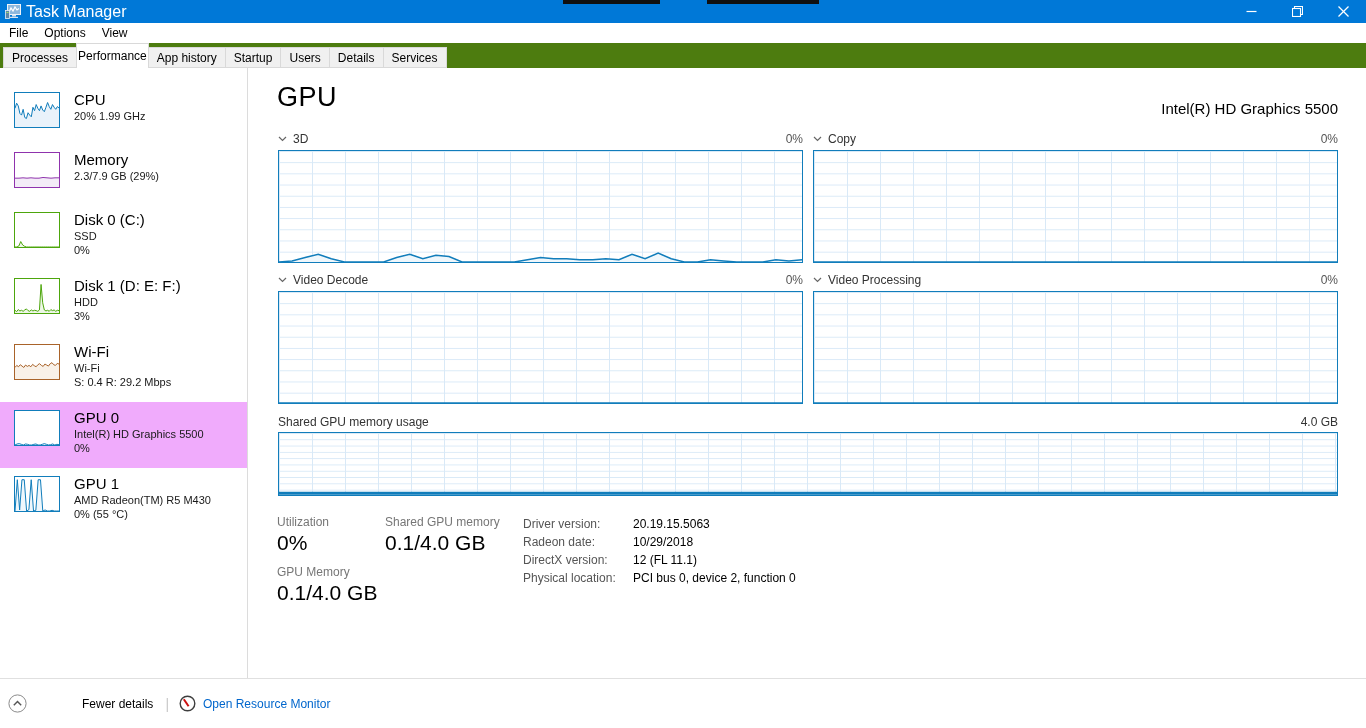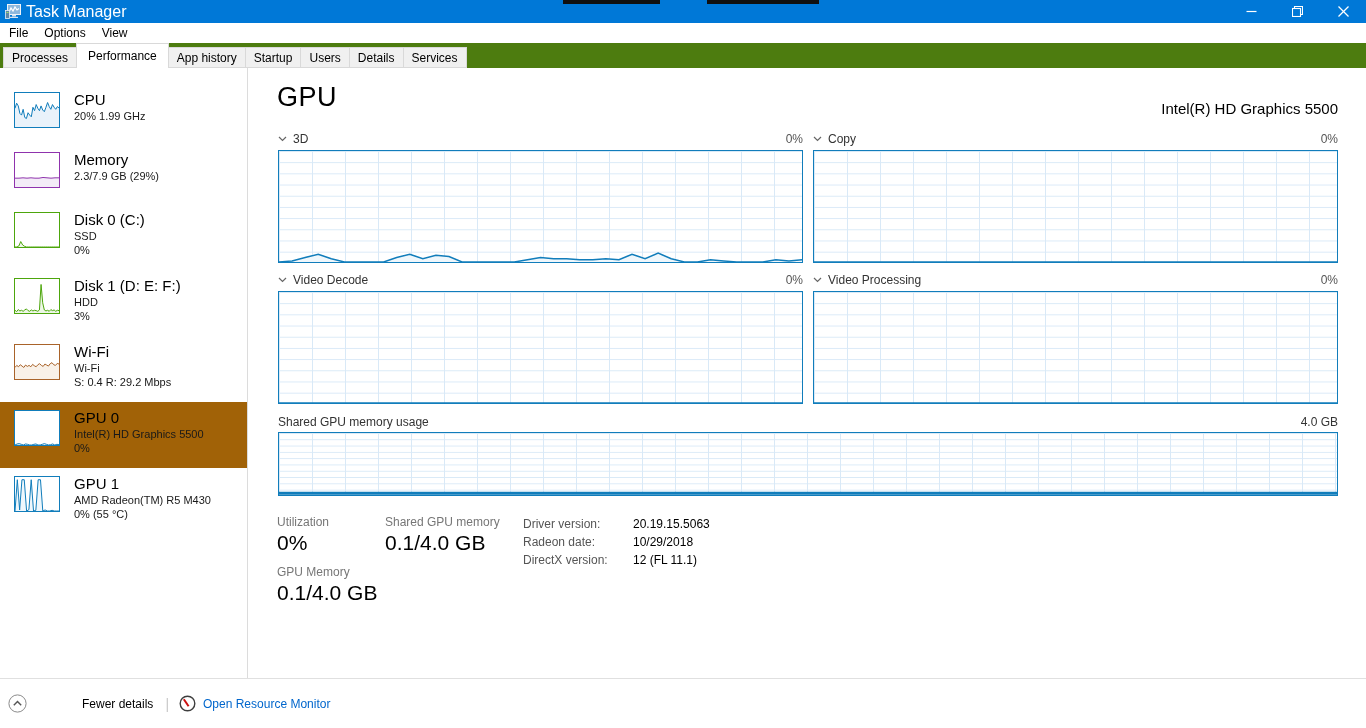"Performance" .tab.selected { padding: 0 11px -> 0 1px }
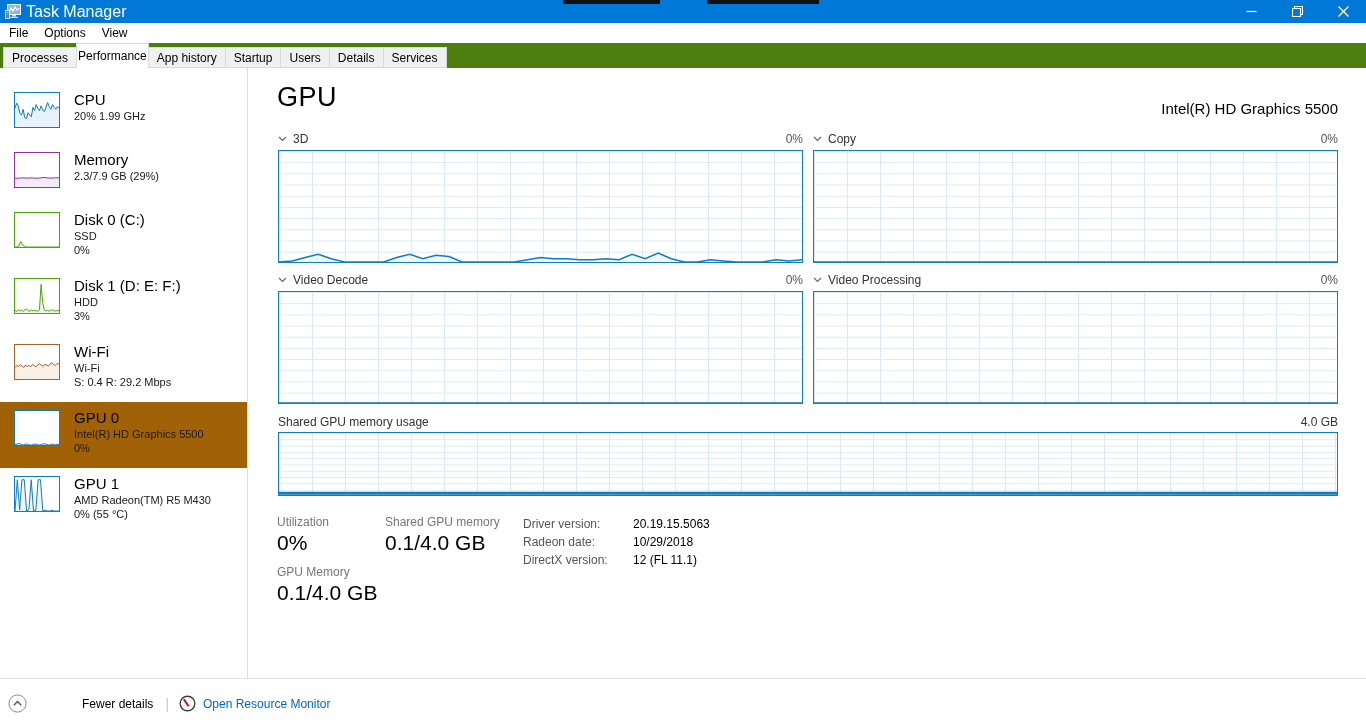"GPU 0" .side-item.selected { background: #a16207 -> #f0abfc }
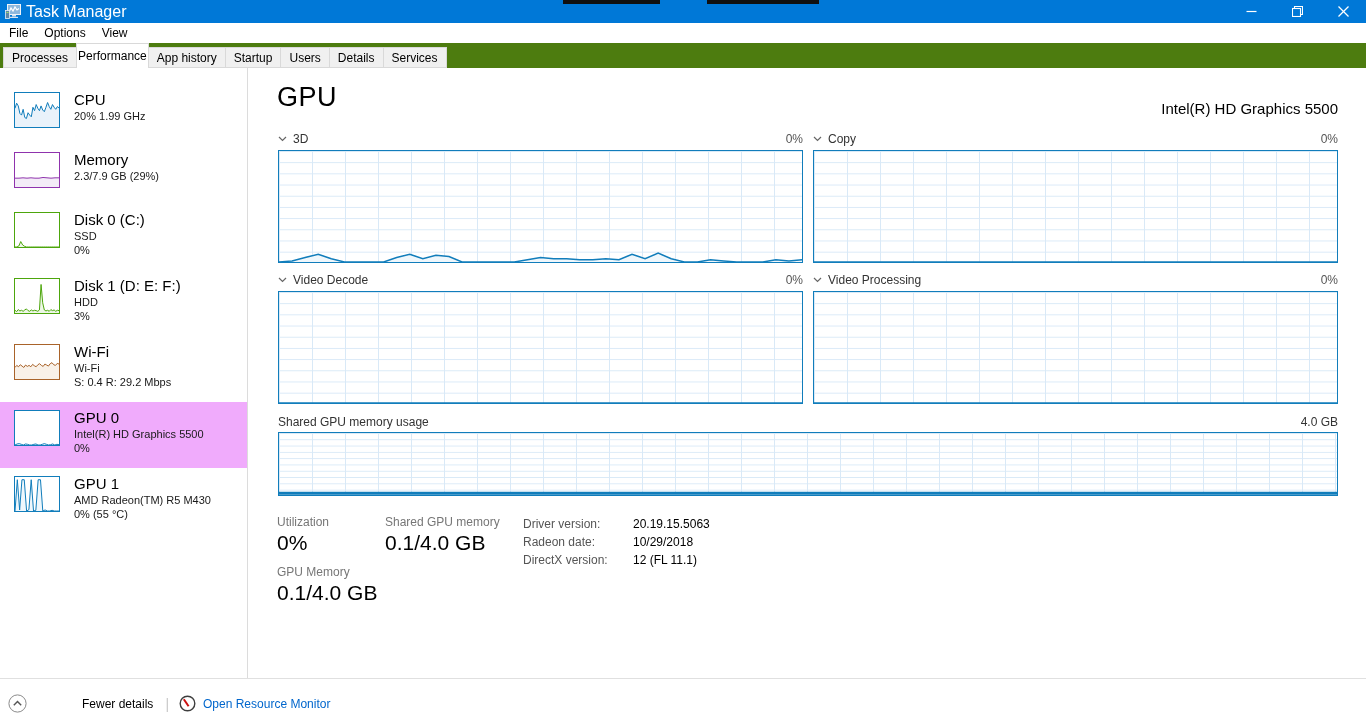"Physical location:" div.detail-row { html: none -> <div> <span>Physical location:</span> <span>PCI bus 0, device 2, function 0</span> </div> }
